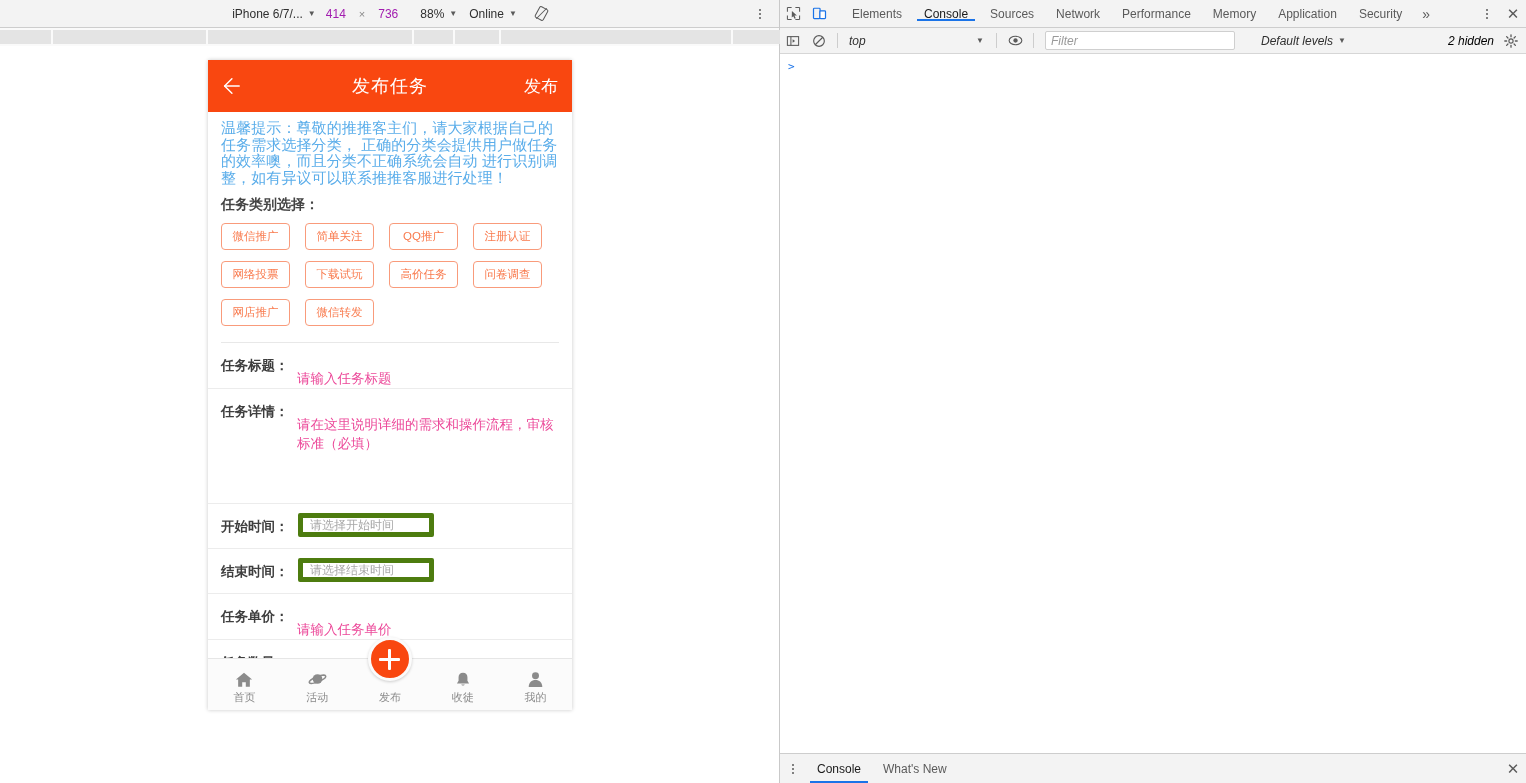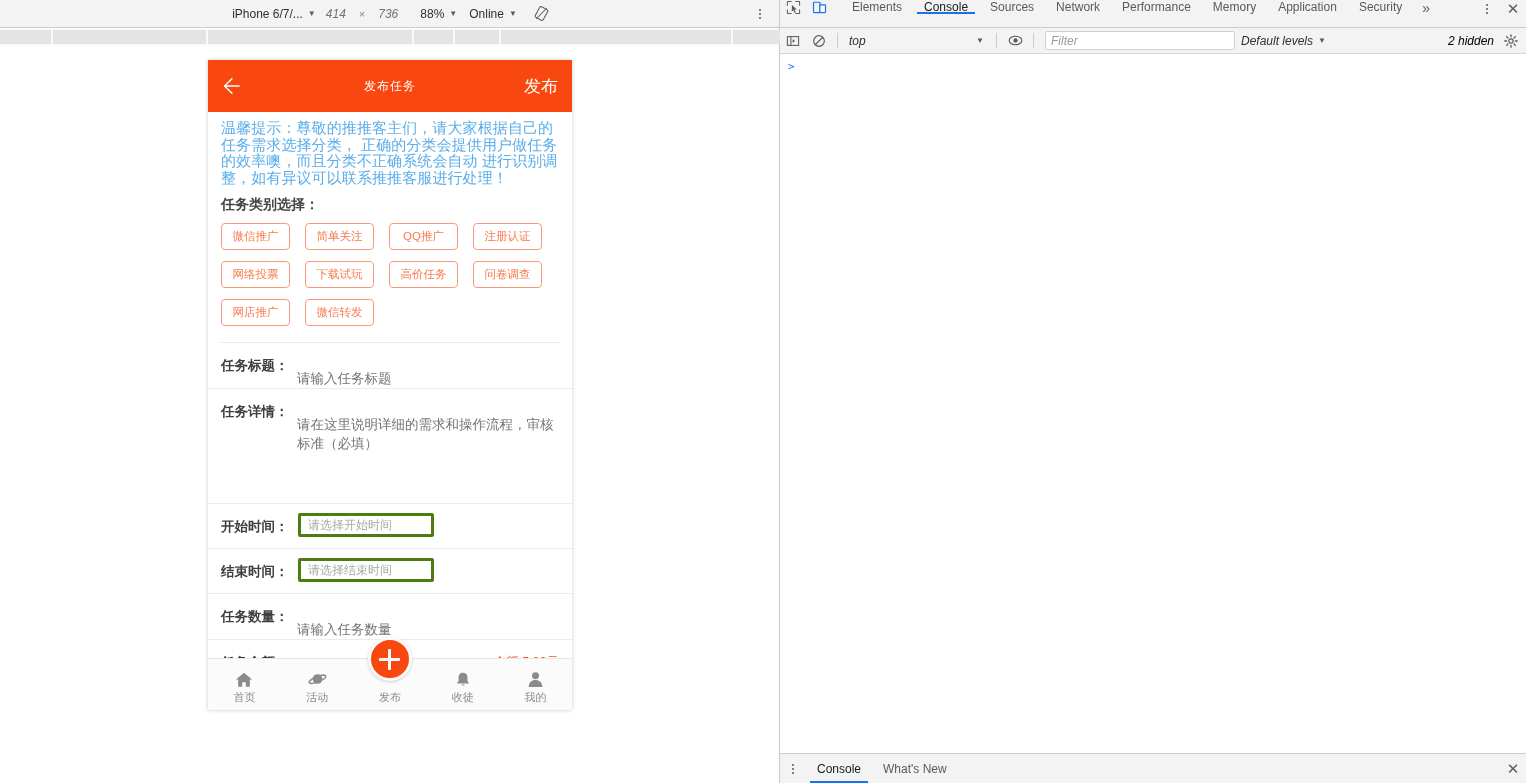"414" .dt-dim { color: #737373 -> #a21caf; font-style: italic -> none }
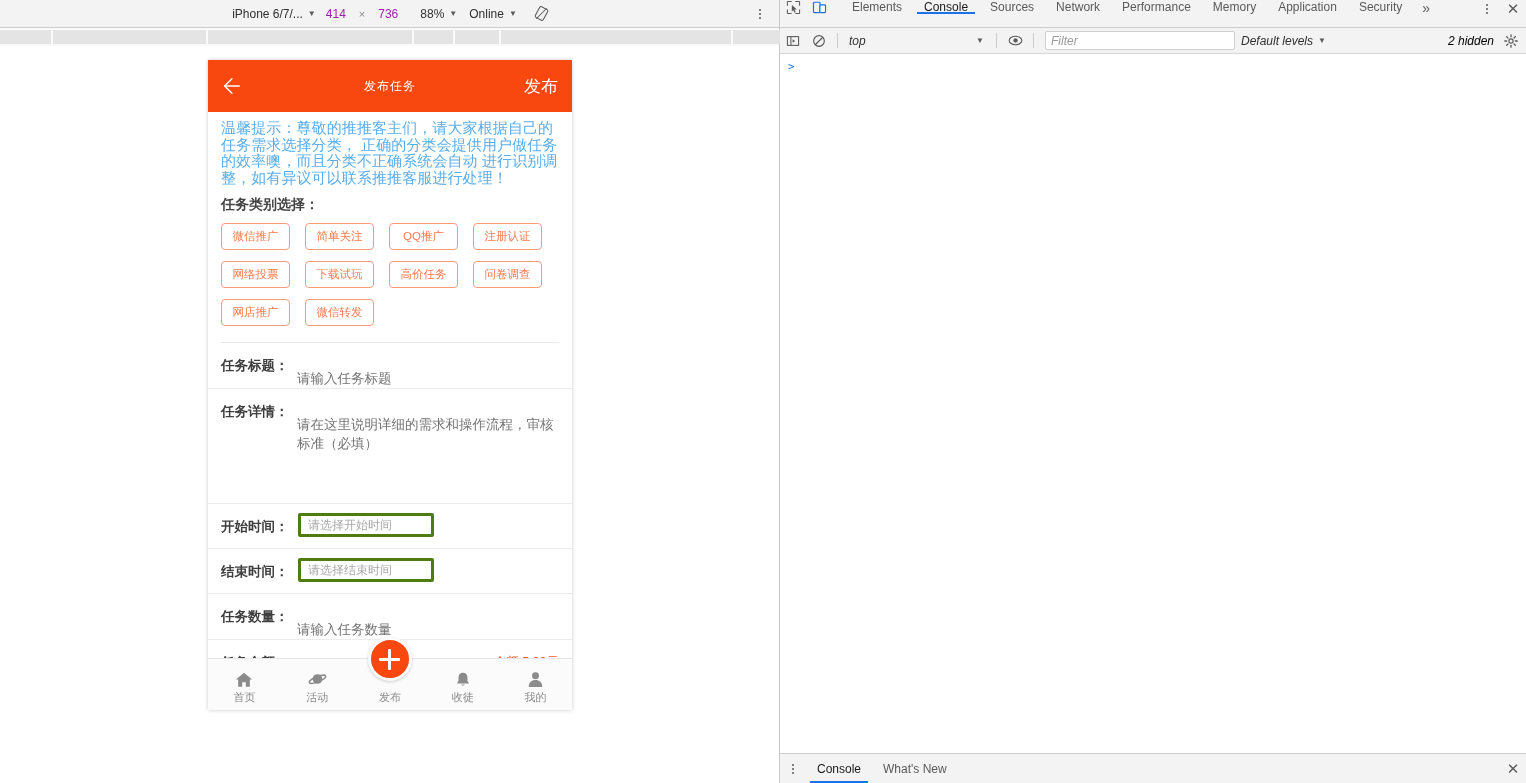"Elements" #dev-tabbar { align-items: flex-start -> center }
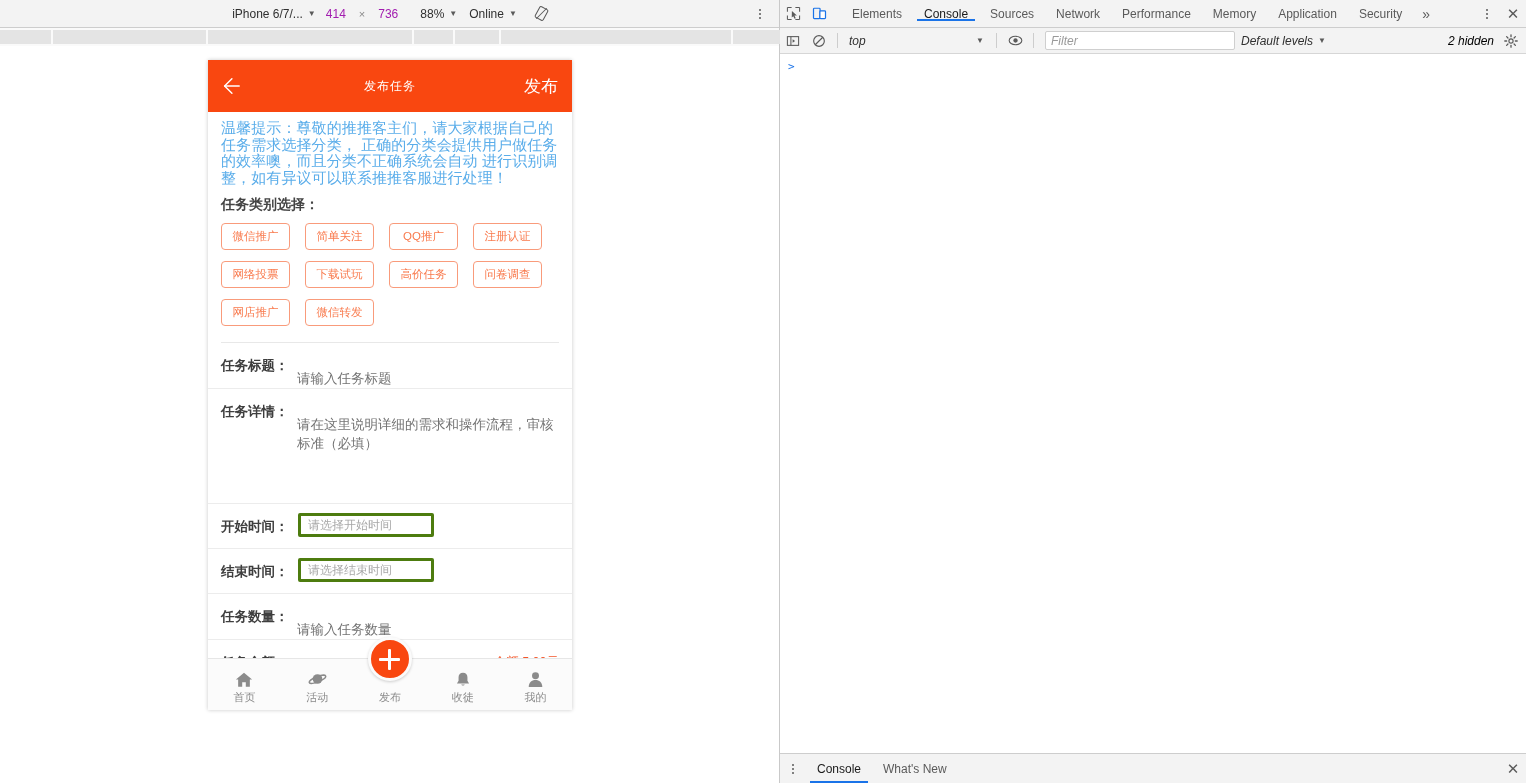"Default levels" #levels-select { margin-left: 6px -> 26px }
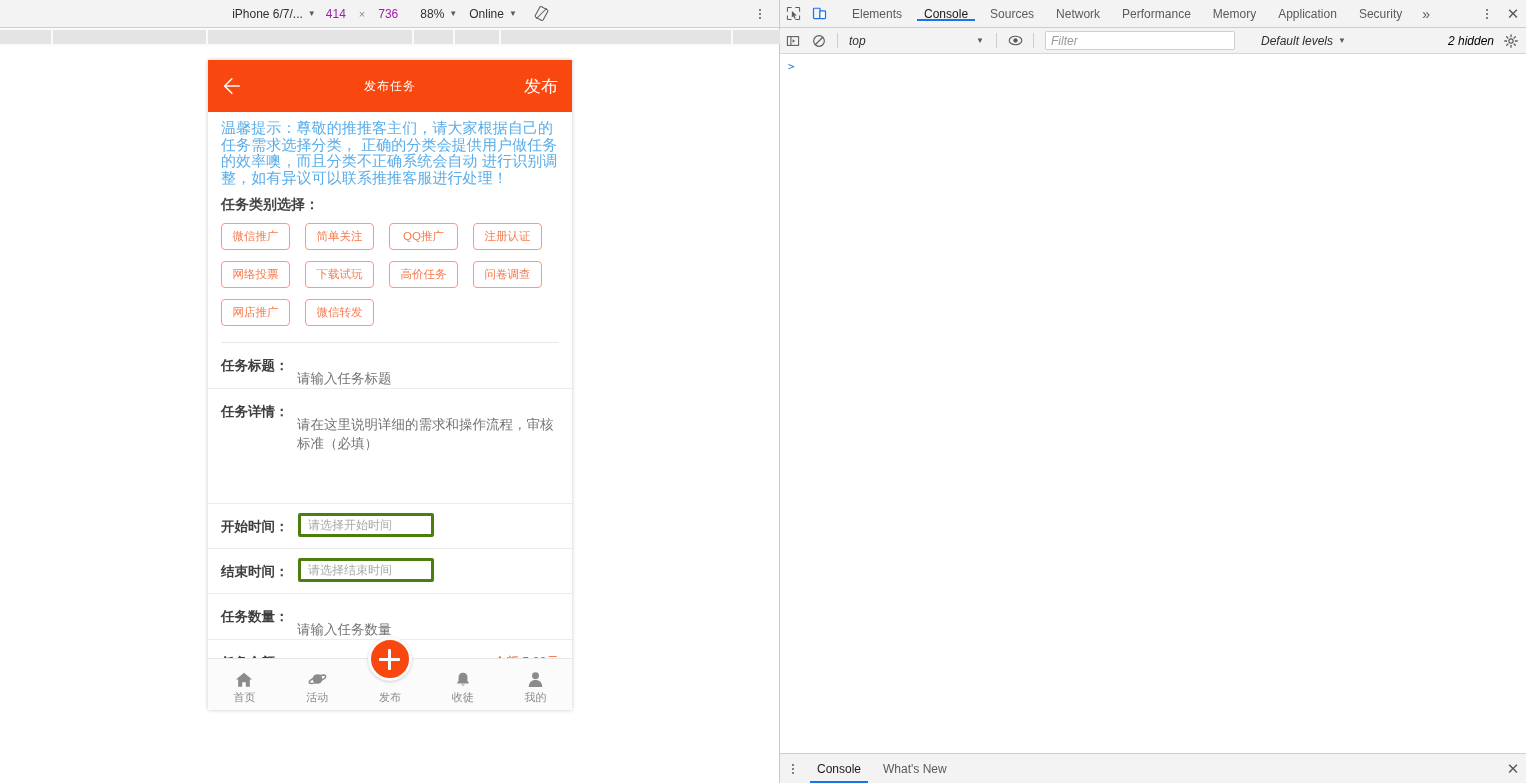"发布任务" #app-title { font-size: 12px -> 18px }
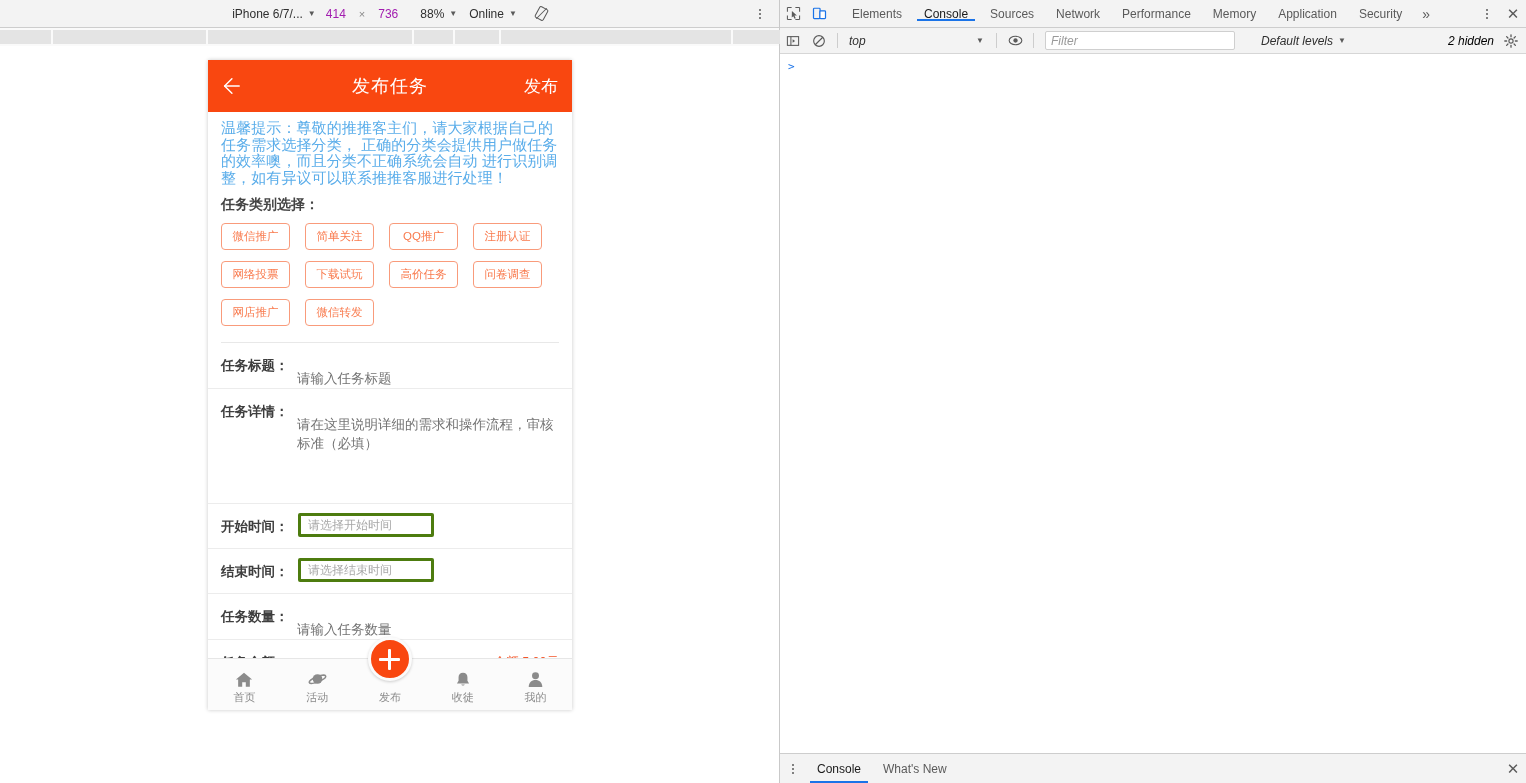"请输入任务标题" .form-row .fv { color: #737373 -> #ec4899 }
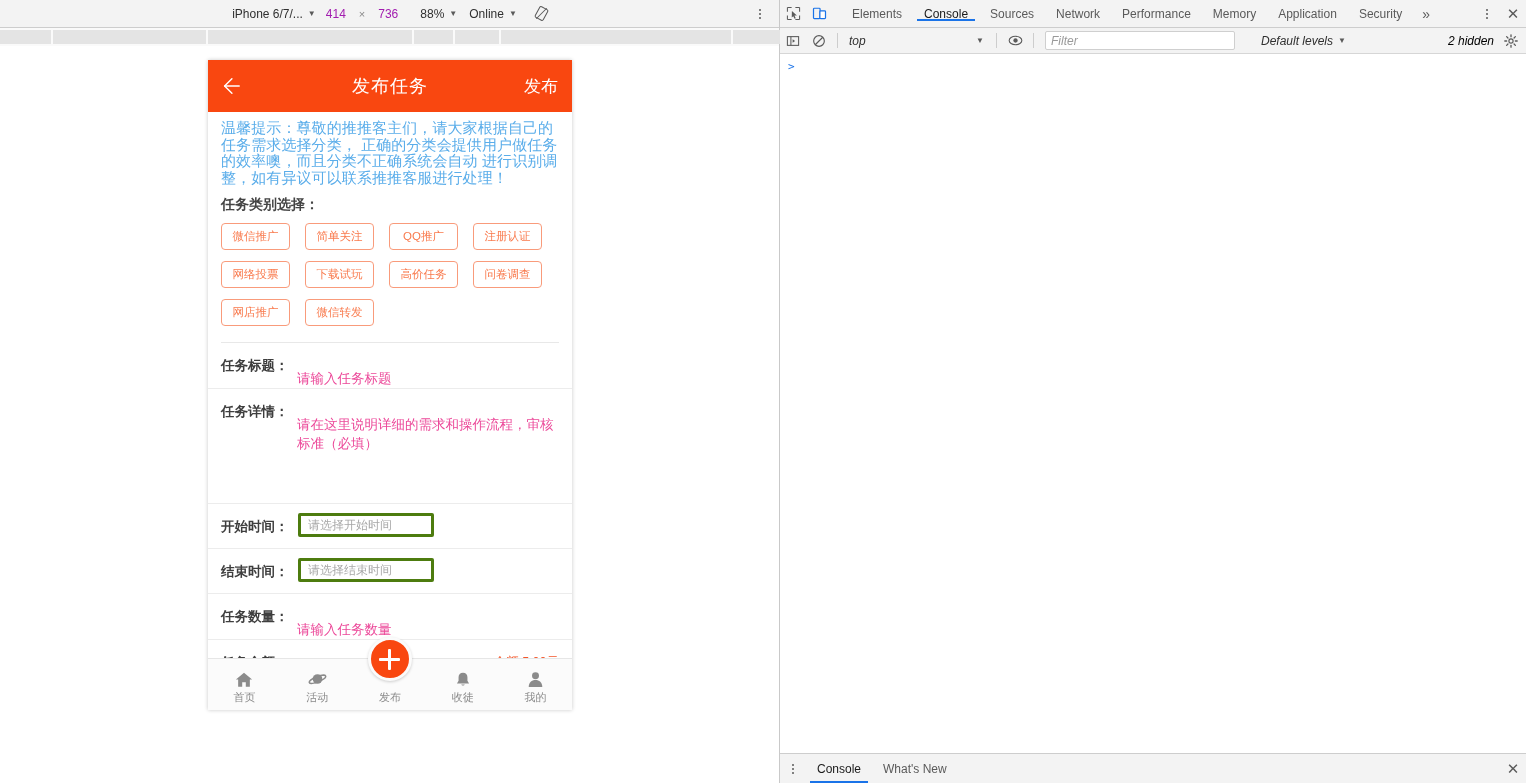"请选择开始时间" .date-box { border: 3px solid #4d7c0f -> 5px solid #4d7c0f }
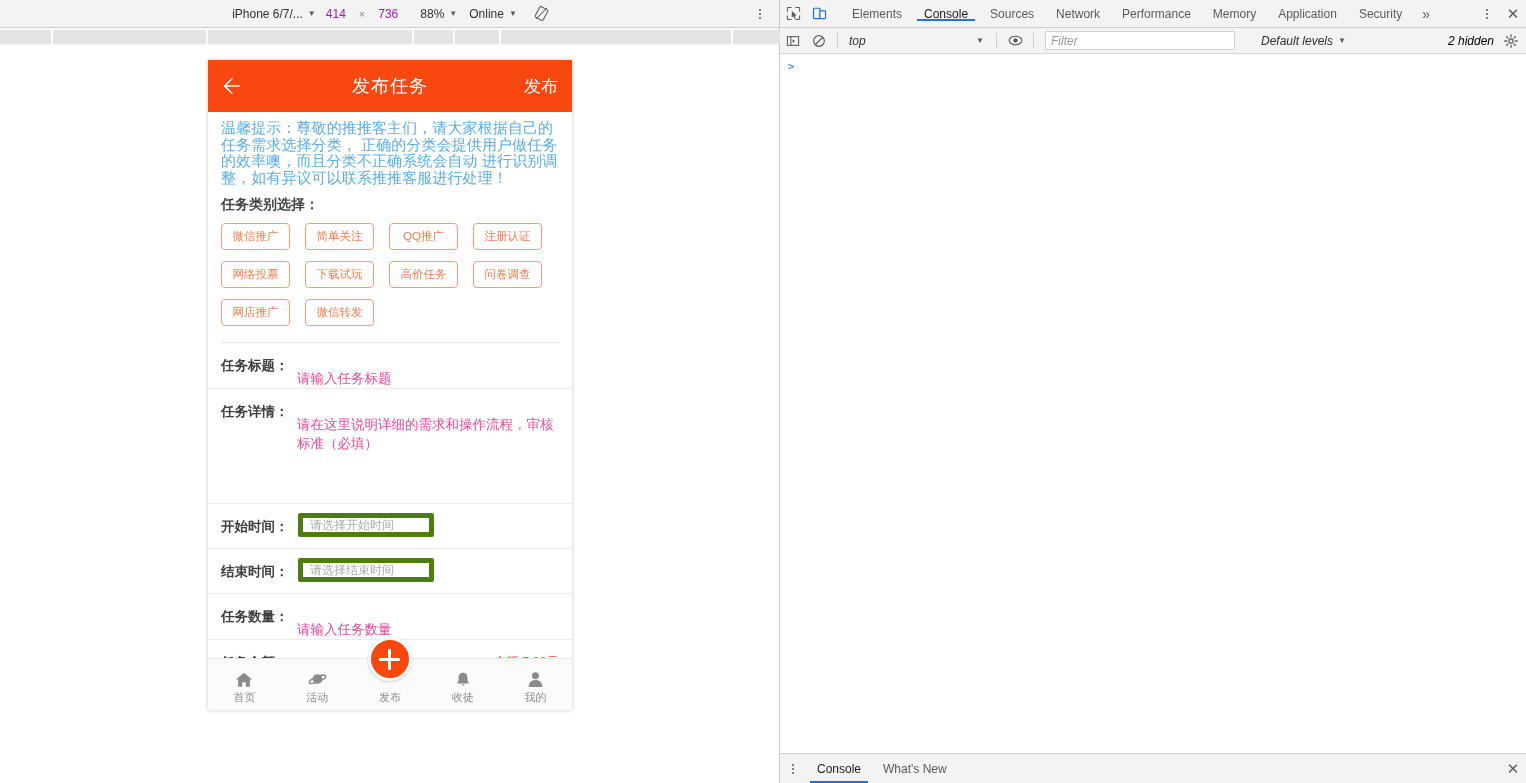"任务单价：" div.form-row { html: none -> <div> <div>任务单价：</div> <div>请输入任务单价</div> </div> }
